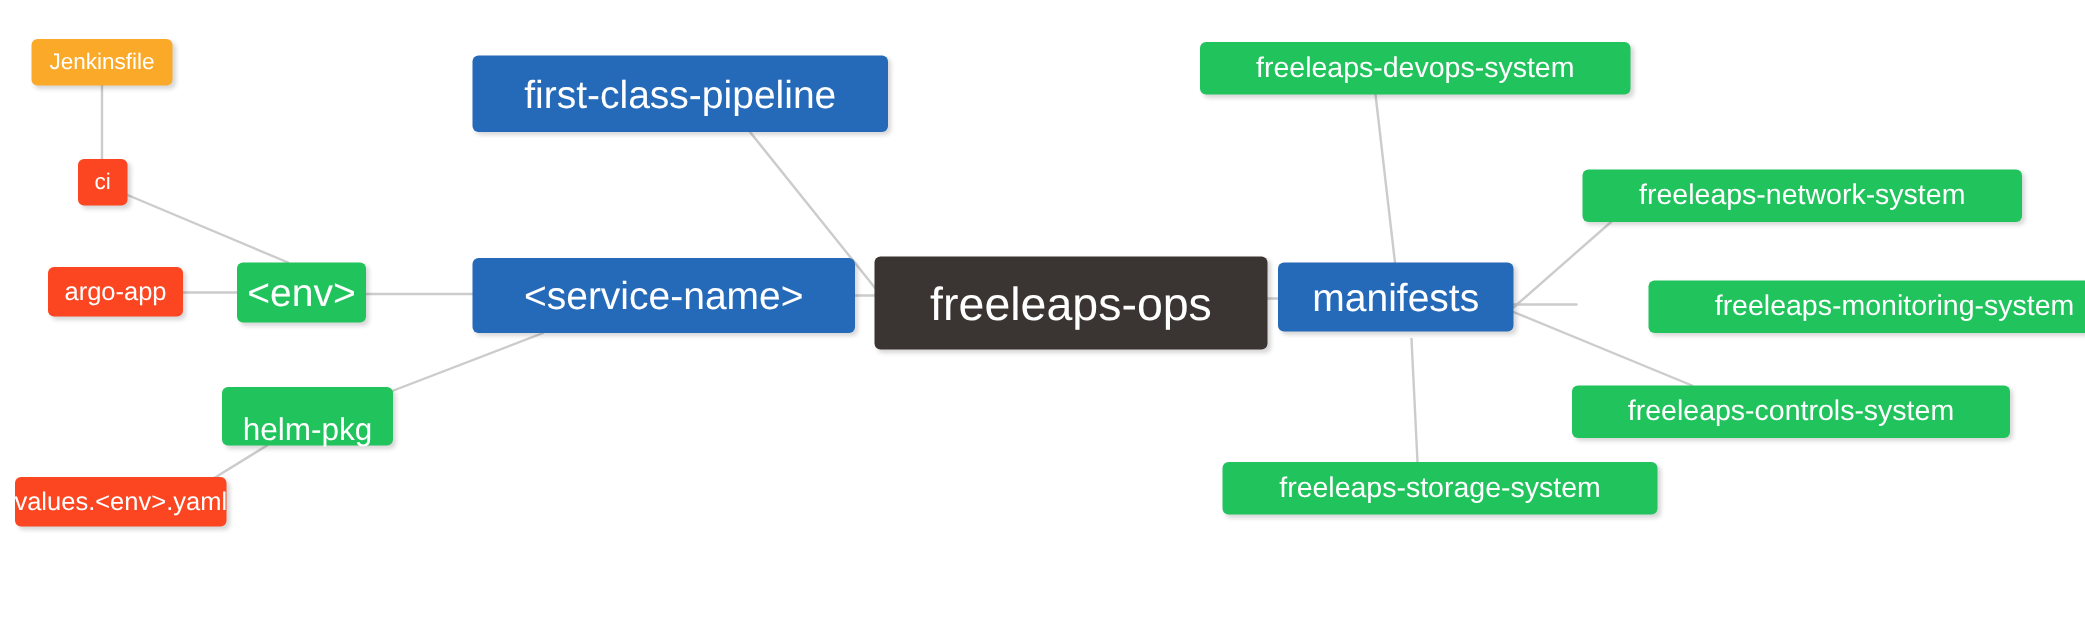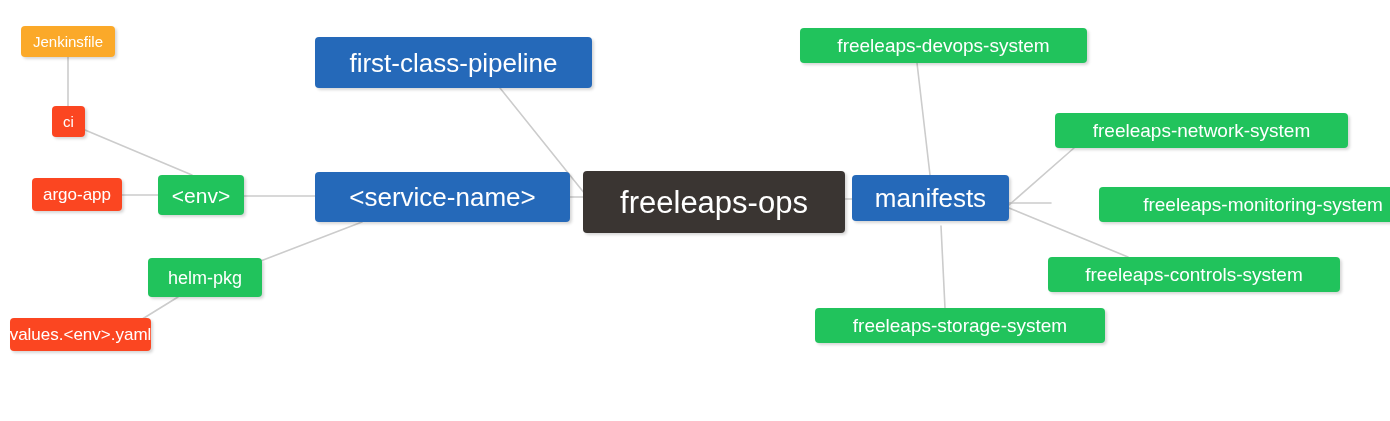"<env>" div.node { font-size: 21px -> 26px }
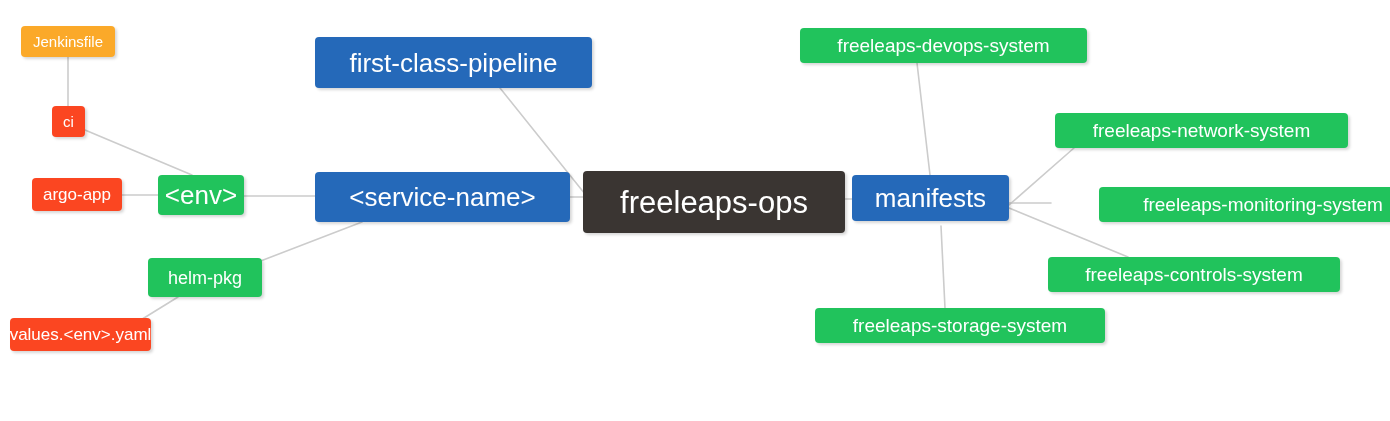"helm-pkg" div.node { align-items: none -> flex-end; font-size: 18px -> 21px }
